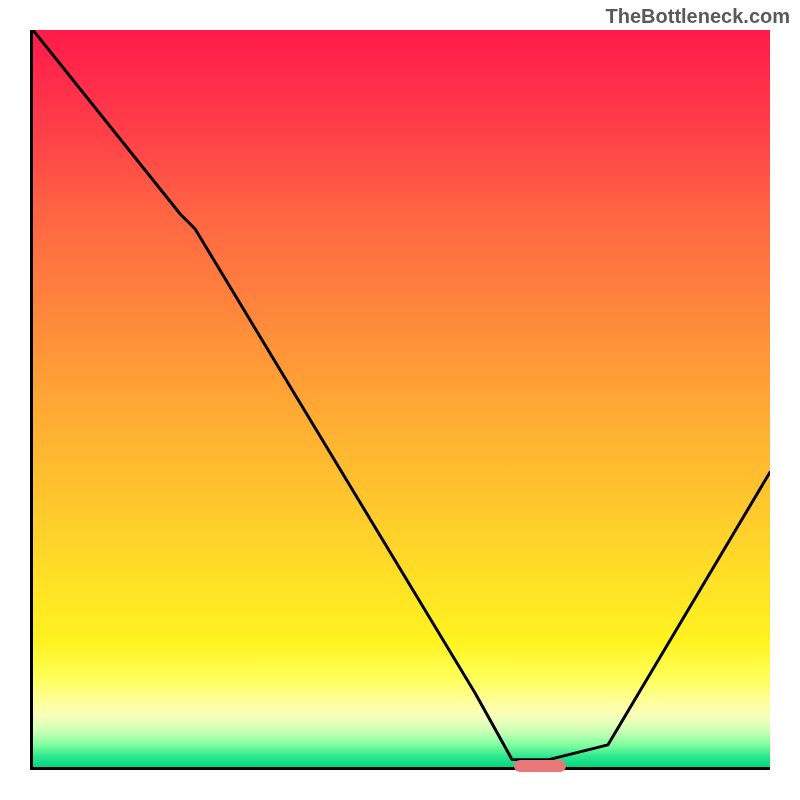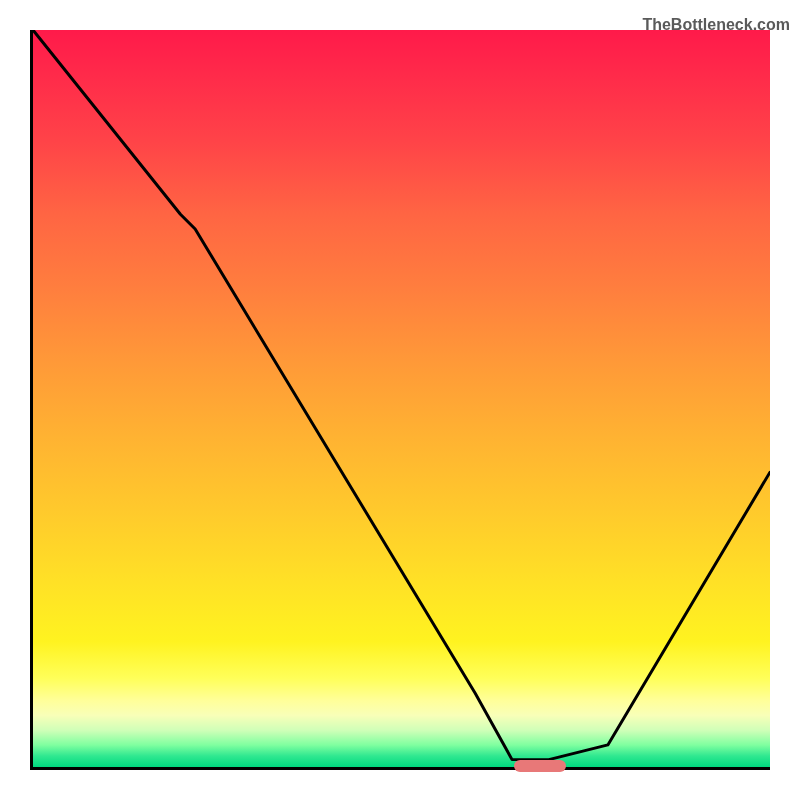"TheBottleneck.com" .watermark { font-size: 16px -> 20px; top: 16px -> 5px }
